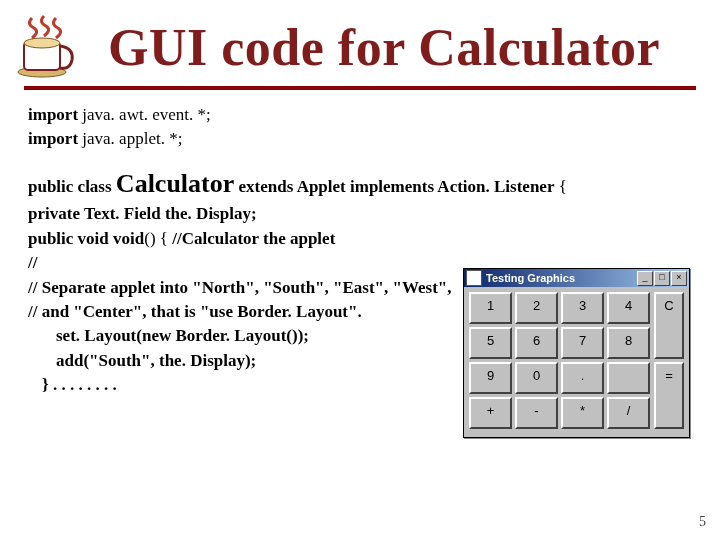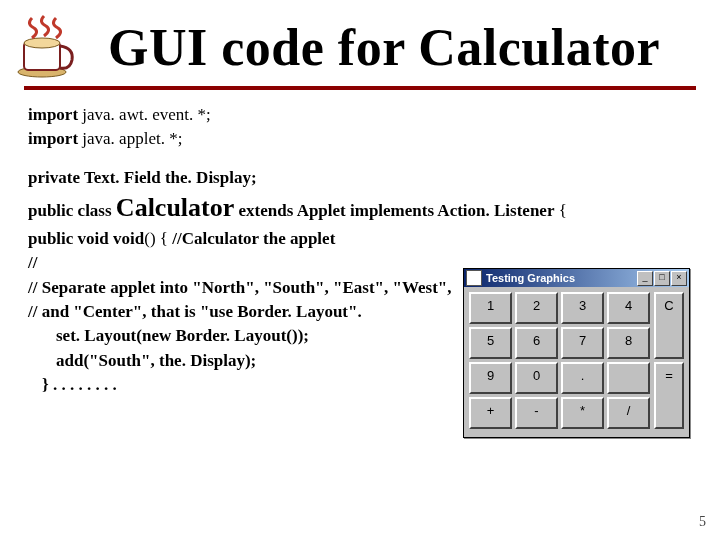"GUI code for Calculator" .title { color: #000000 -> #7f1d1d }
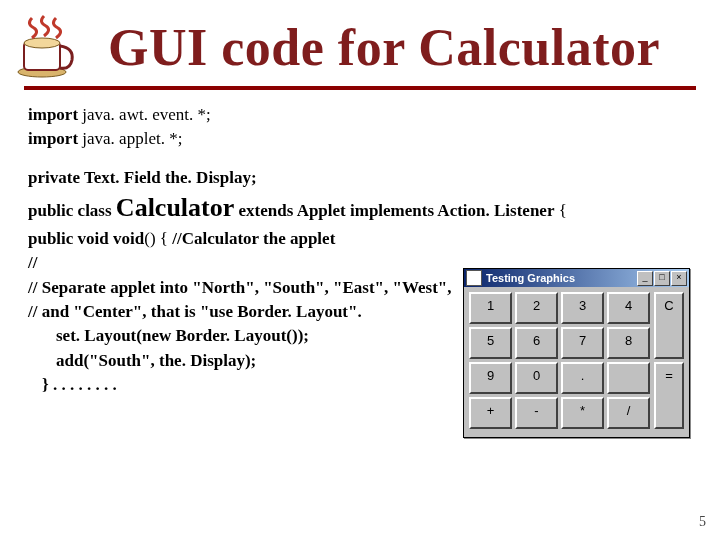"private Text. Field the. Display;" p { order: before "public class Calculator extends Applet" -> after "public class Calculator extends Applet" }
